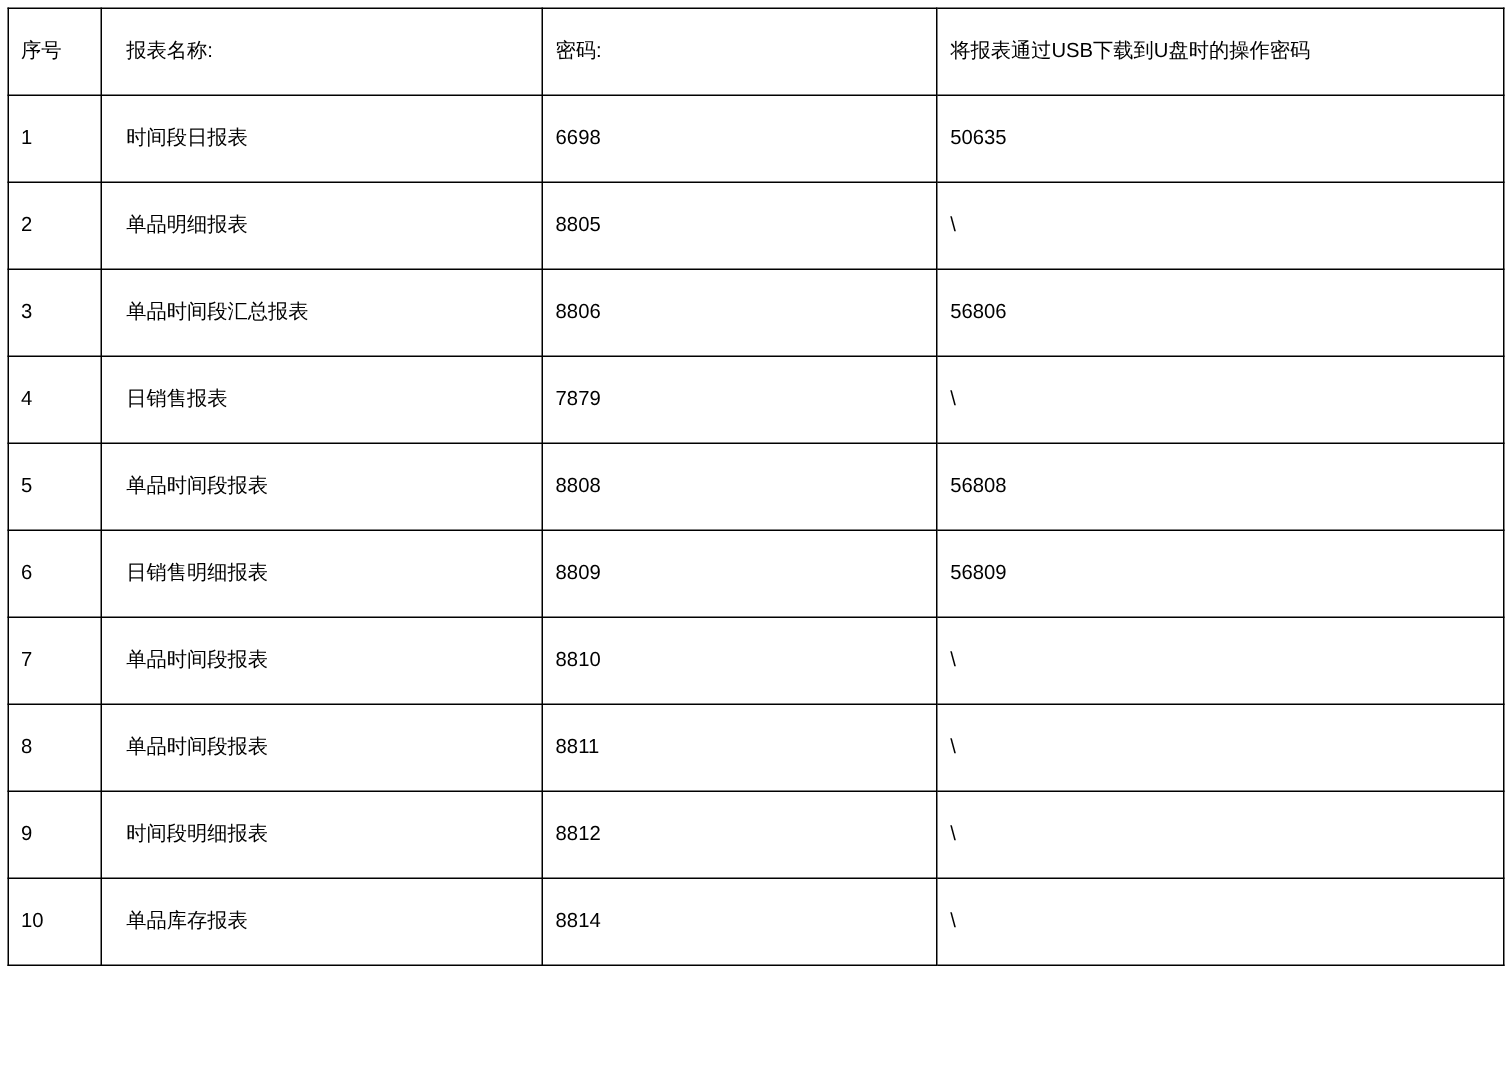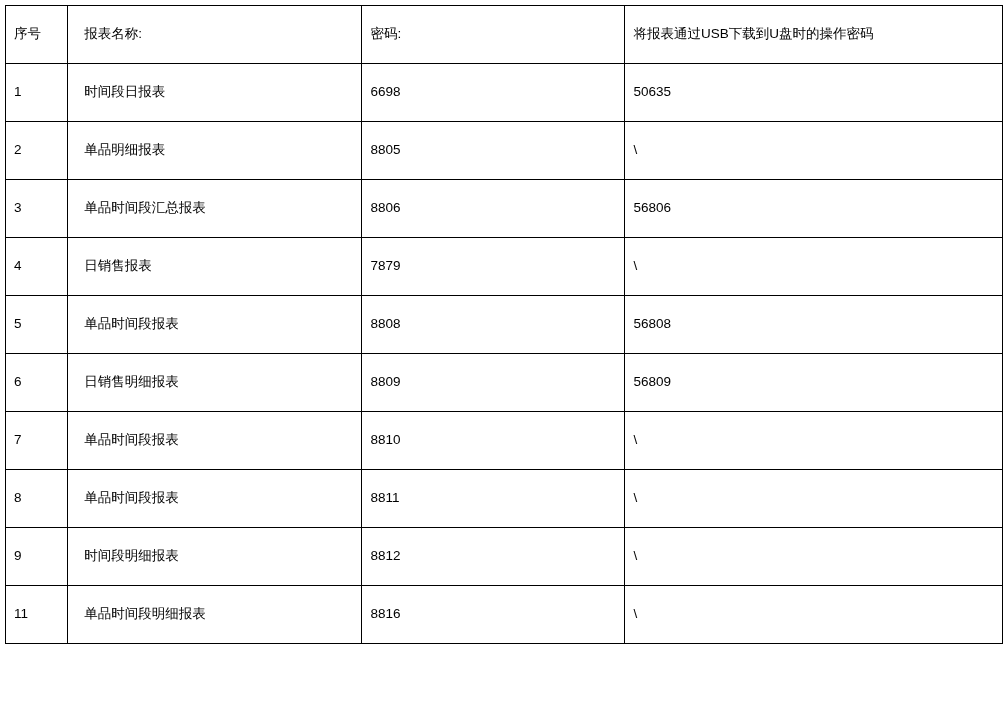"10" tr { html: none -> <tr> <td>10</td> <td>单品库存报表</td> <td>8814</td> <td>\</td> </tr> }
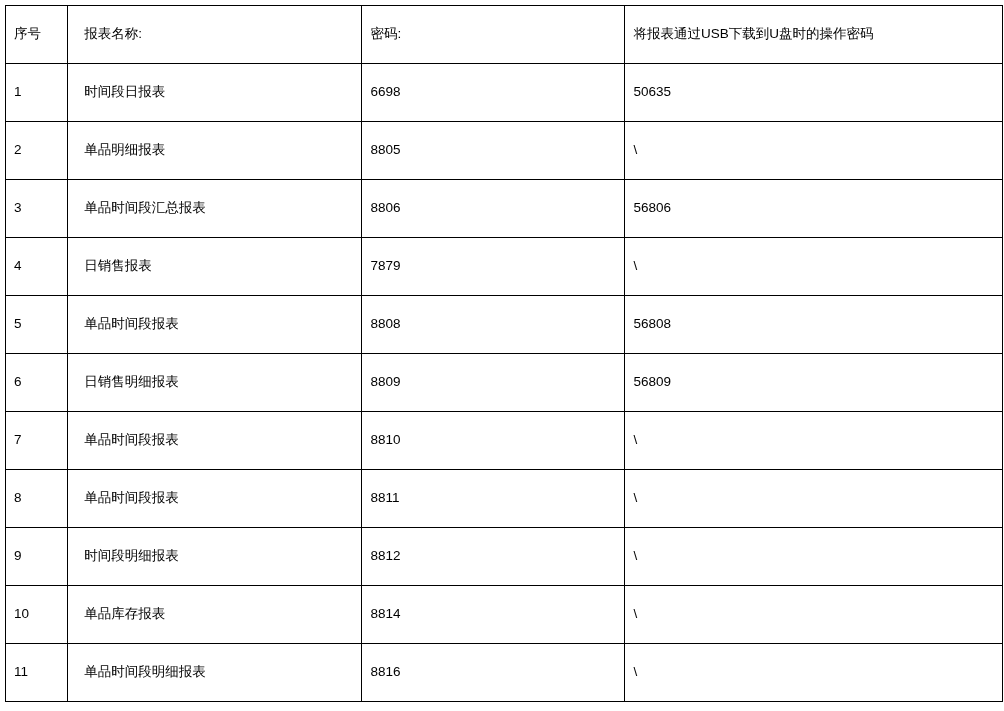"11" tr { html: <tr> <td>11</td> <td>单品时间段明细报表</td> <td>8816</td> <td>\</td> </tr> -> none }
